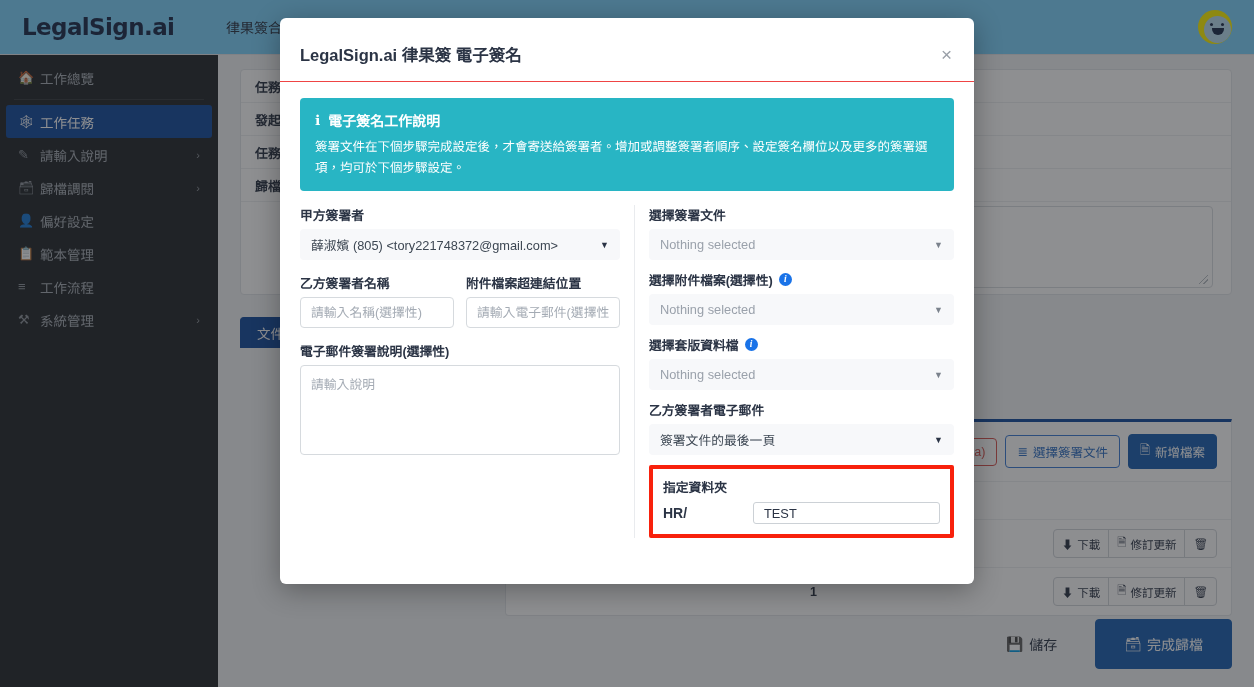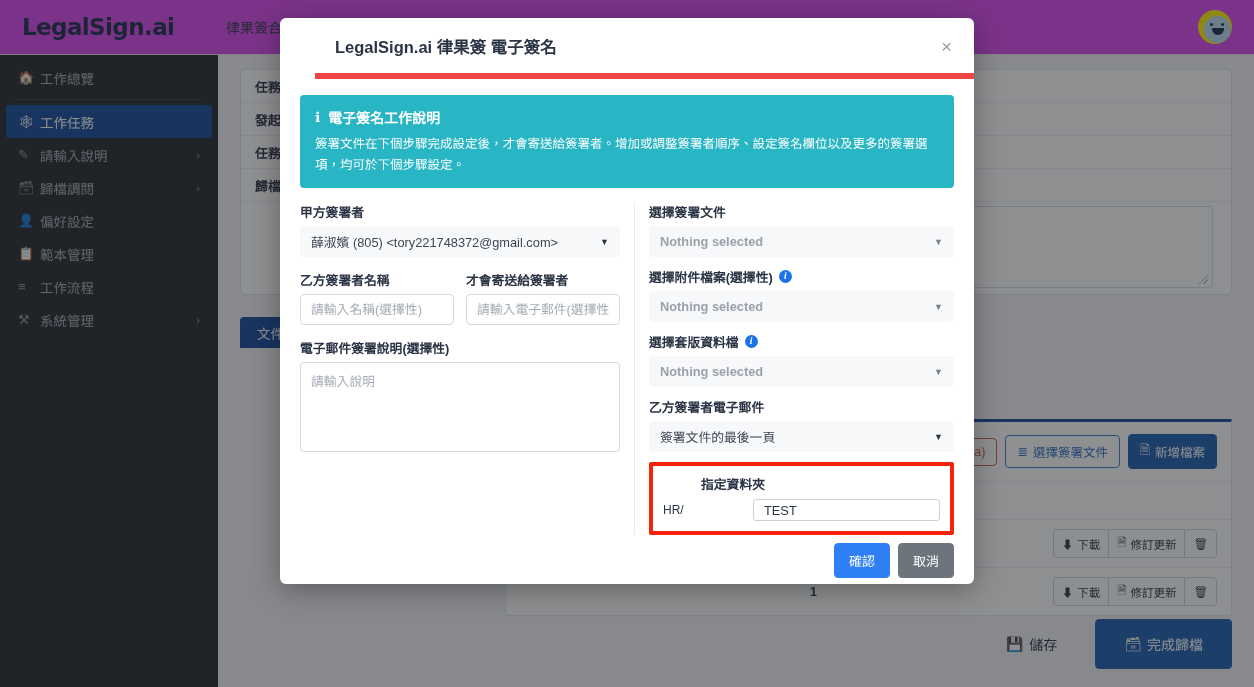"LegalSign.ai" .topbar { background: #d946ef -> #7dd3fc }
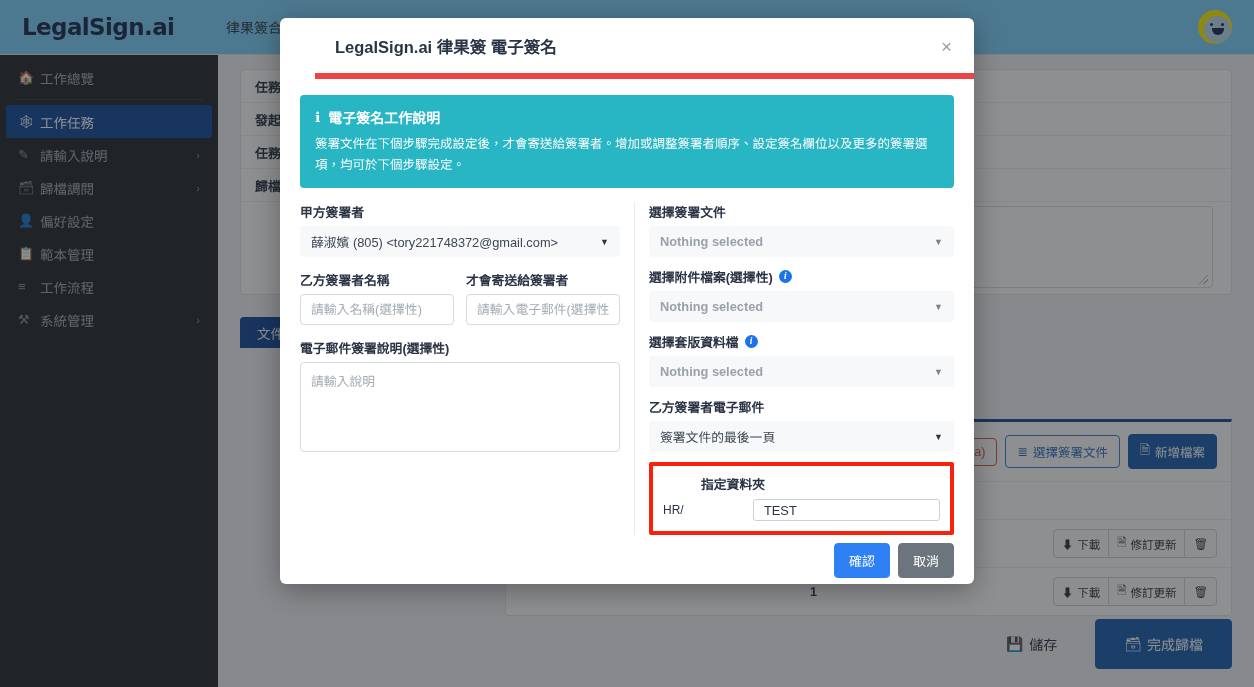"LegalSign.ai 律果簽 電子簽名" .modal-head { border-bottom: 6px solid #ef4444 -> 1px solid #ef4444; margin-left: 35px -> none; padding: 16px 20px 15px 20px -> 24px 20px 15px 20px }
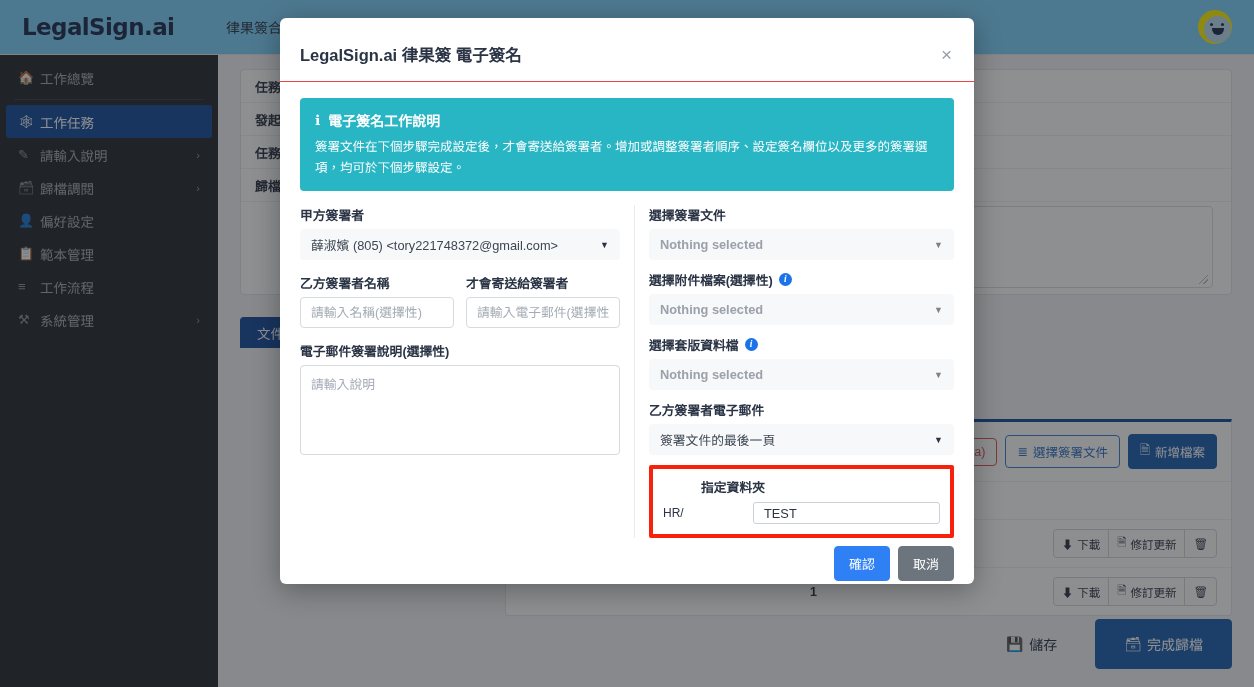"Nothing selected" .select-box.placeholder { font-weight: bold -> none }
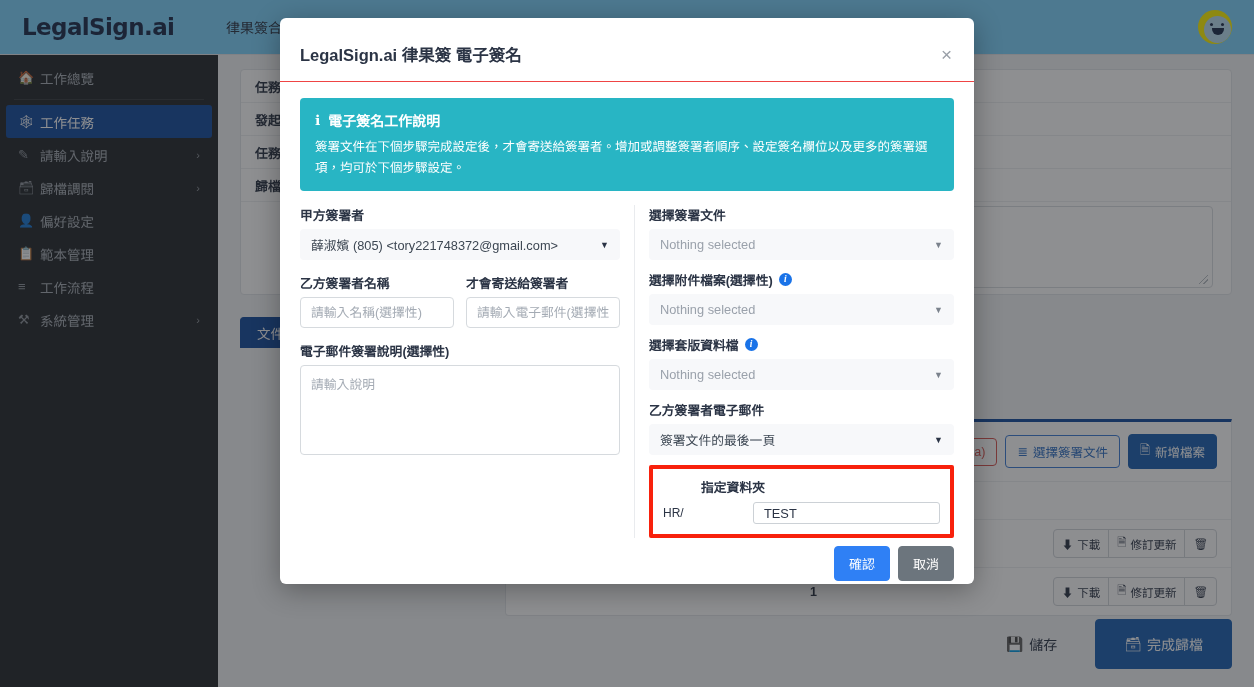"才會寄送給簽署者" div.fld-label { text: 才會寄送給簽署者 -> 附件檔案超連結位置 }
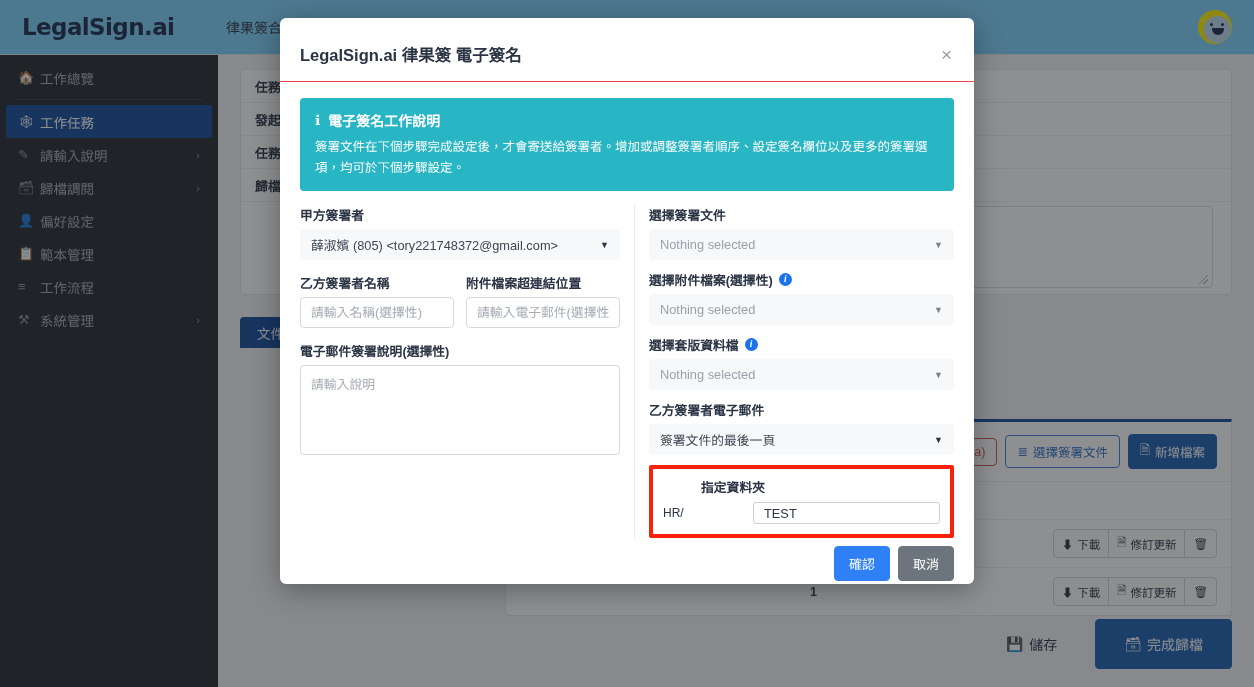"指定資料夾" .folder-title { margin-left: 38px -> none }
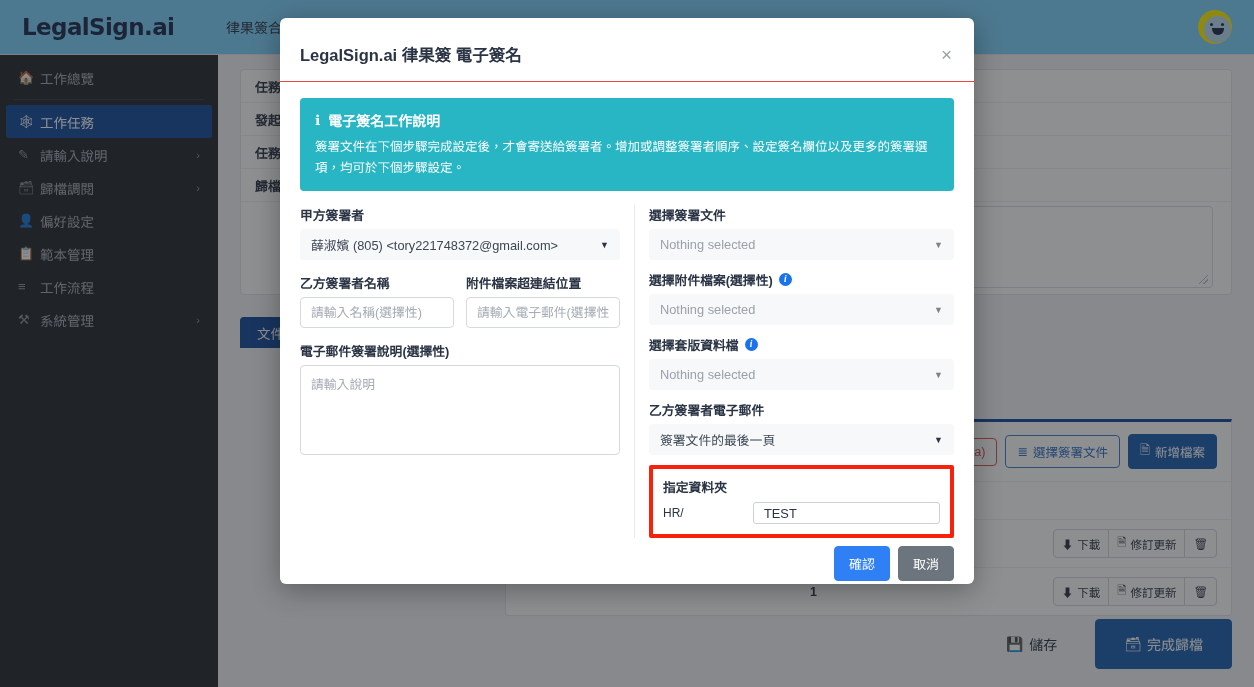"HR/" .folder-prefix { font-size: 12px -> 14px; font-weight: 400 -> 700 }
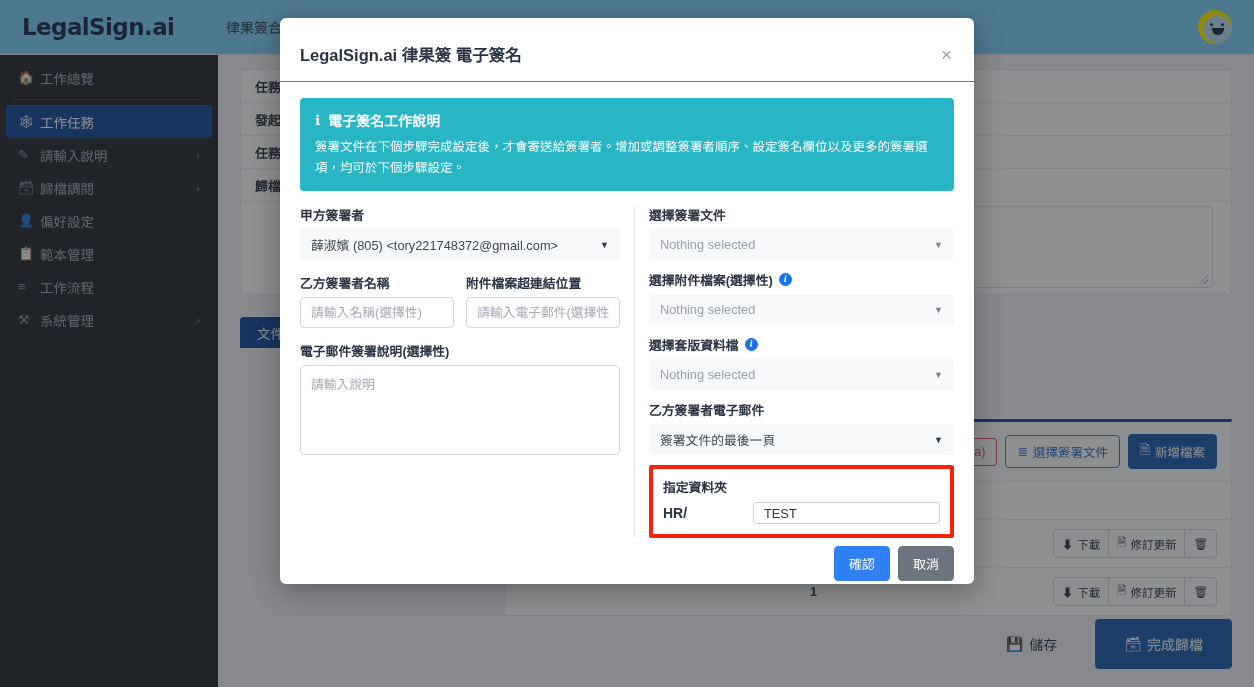"確認" div.modal-foot { html: <div> <button>確認</button> <button>取消</button> </div> -> none }
